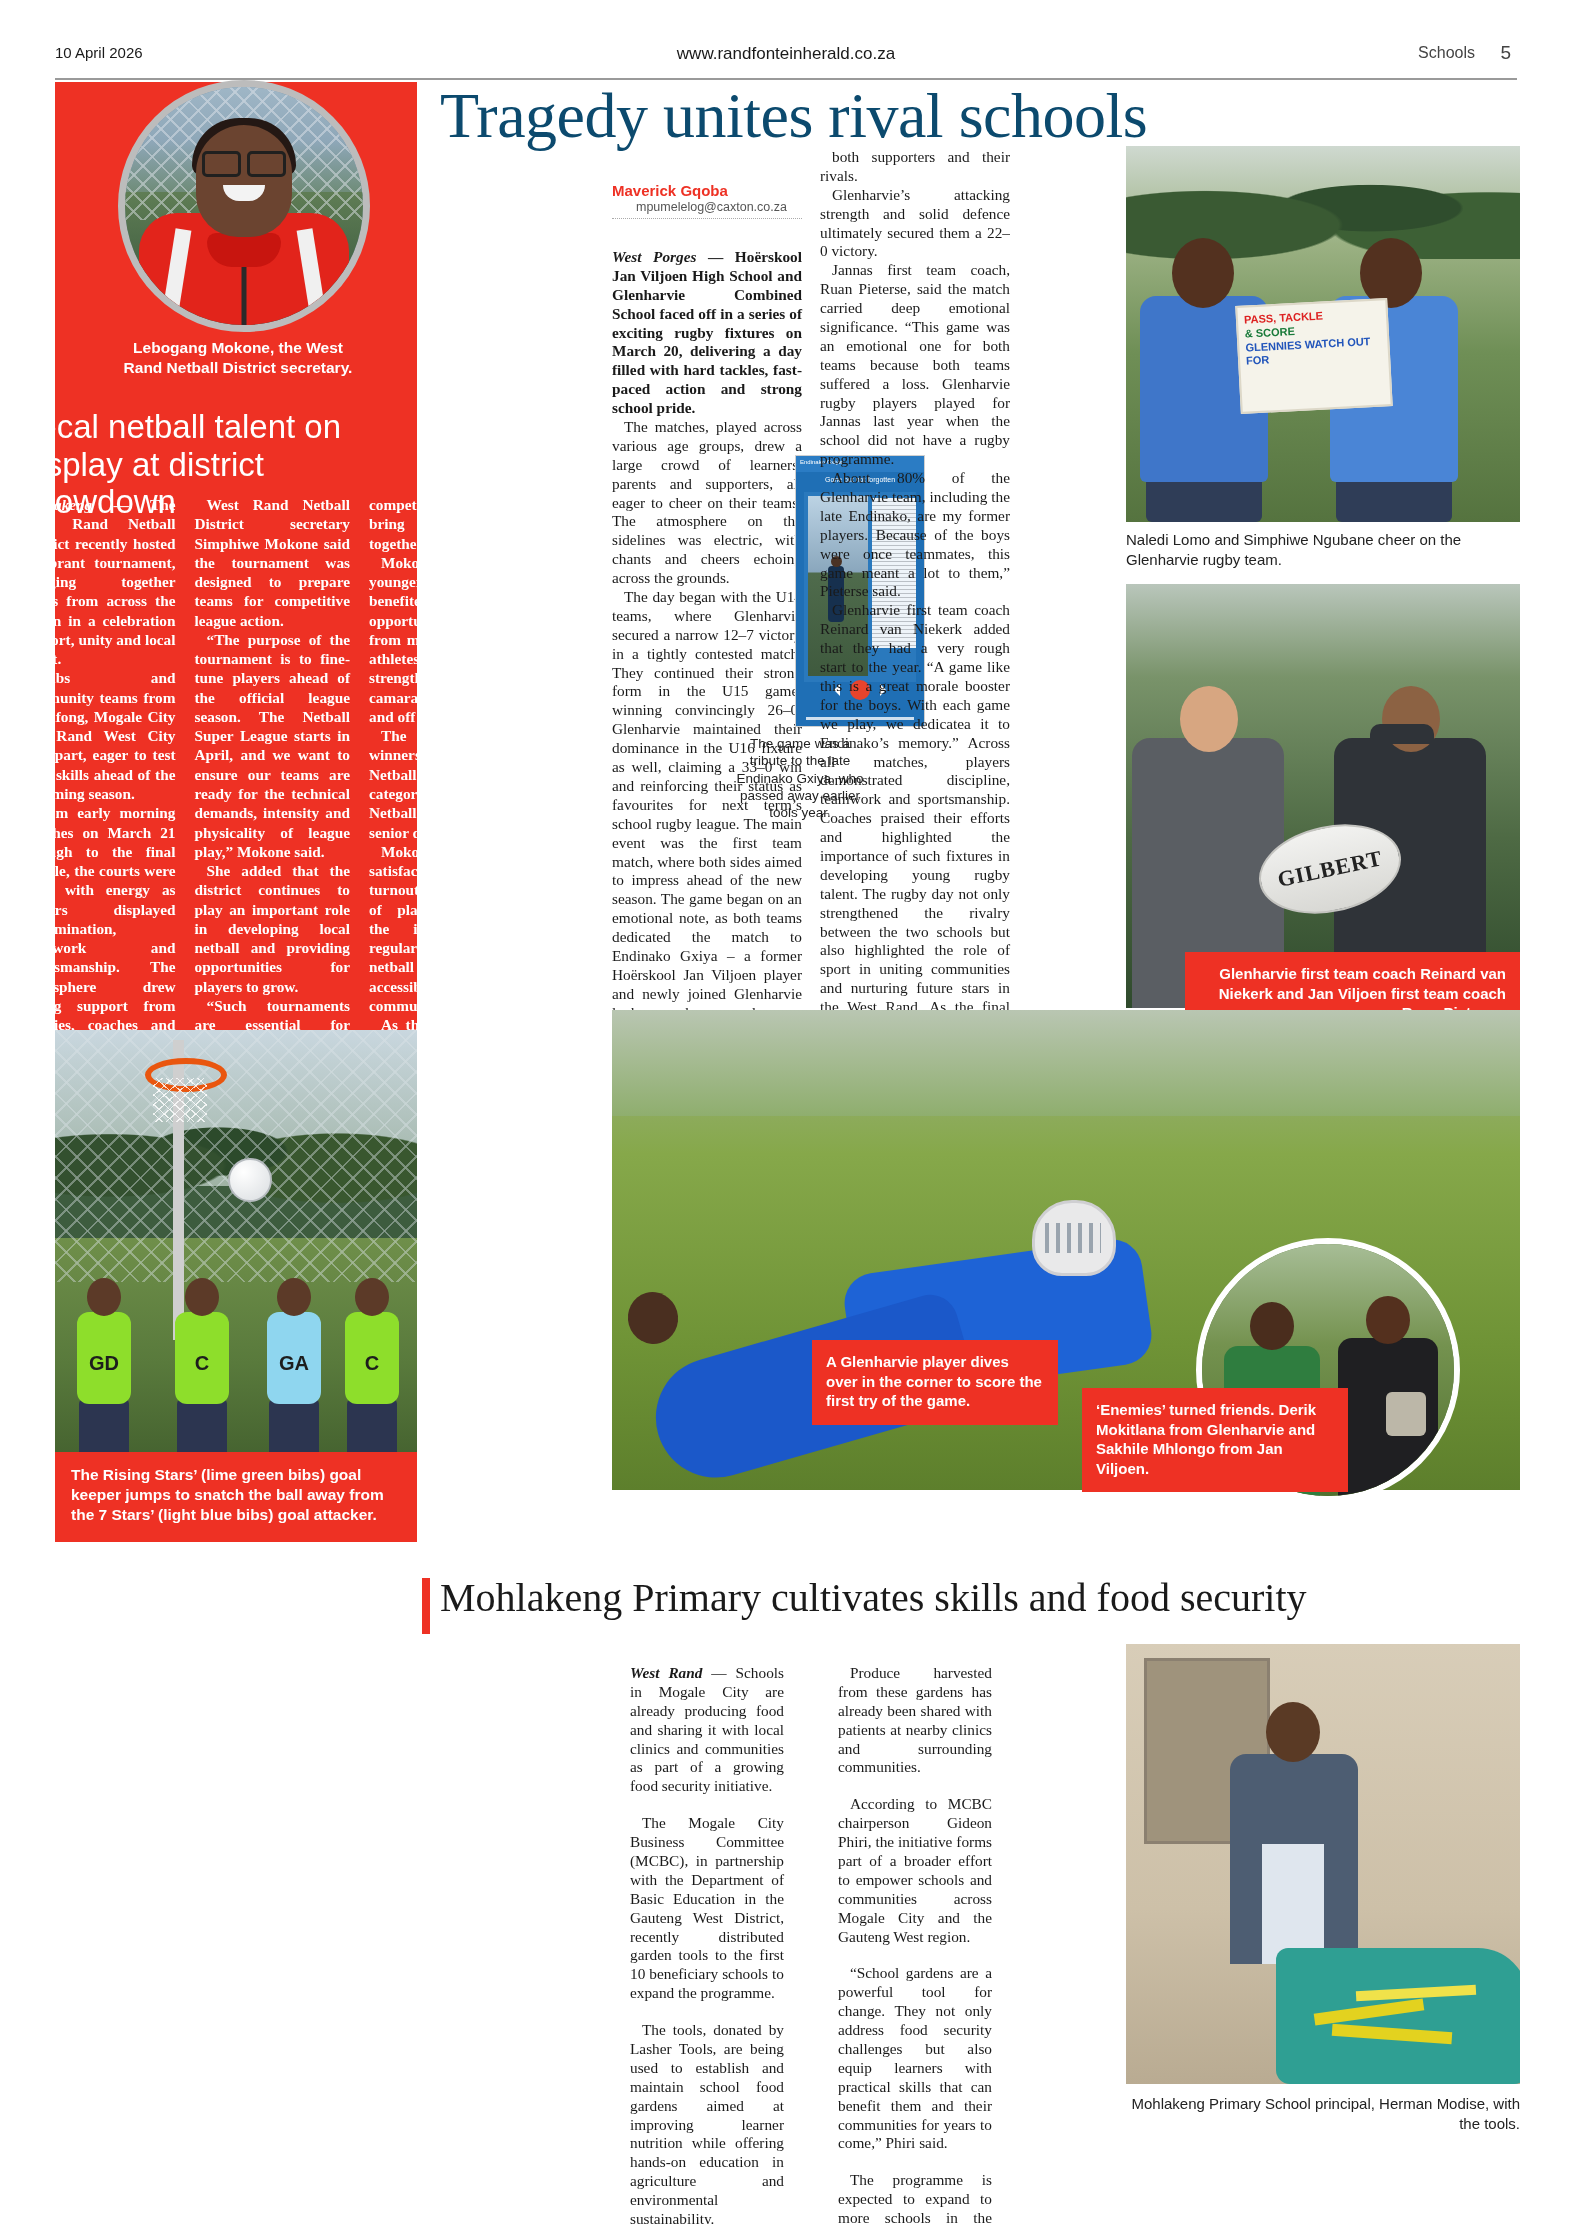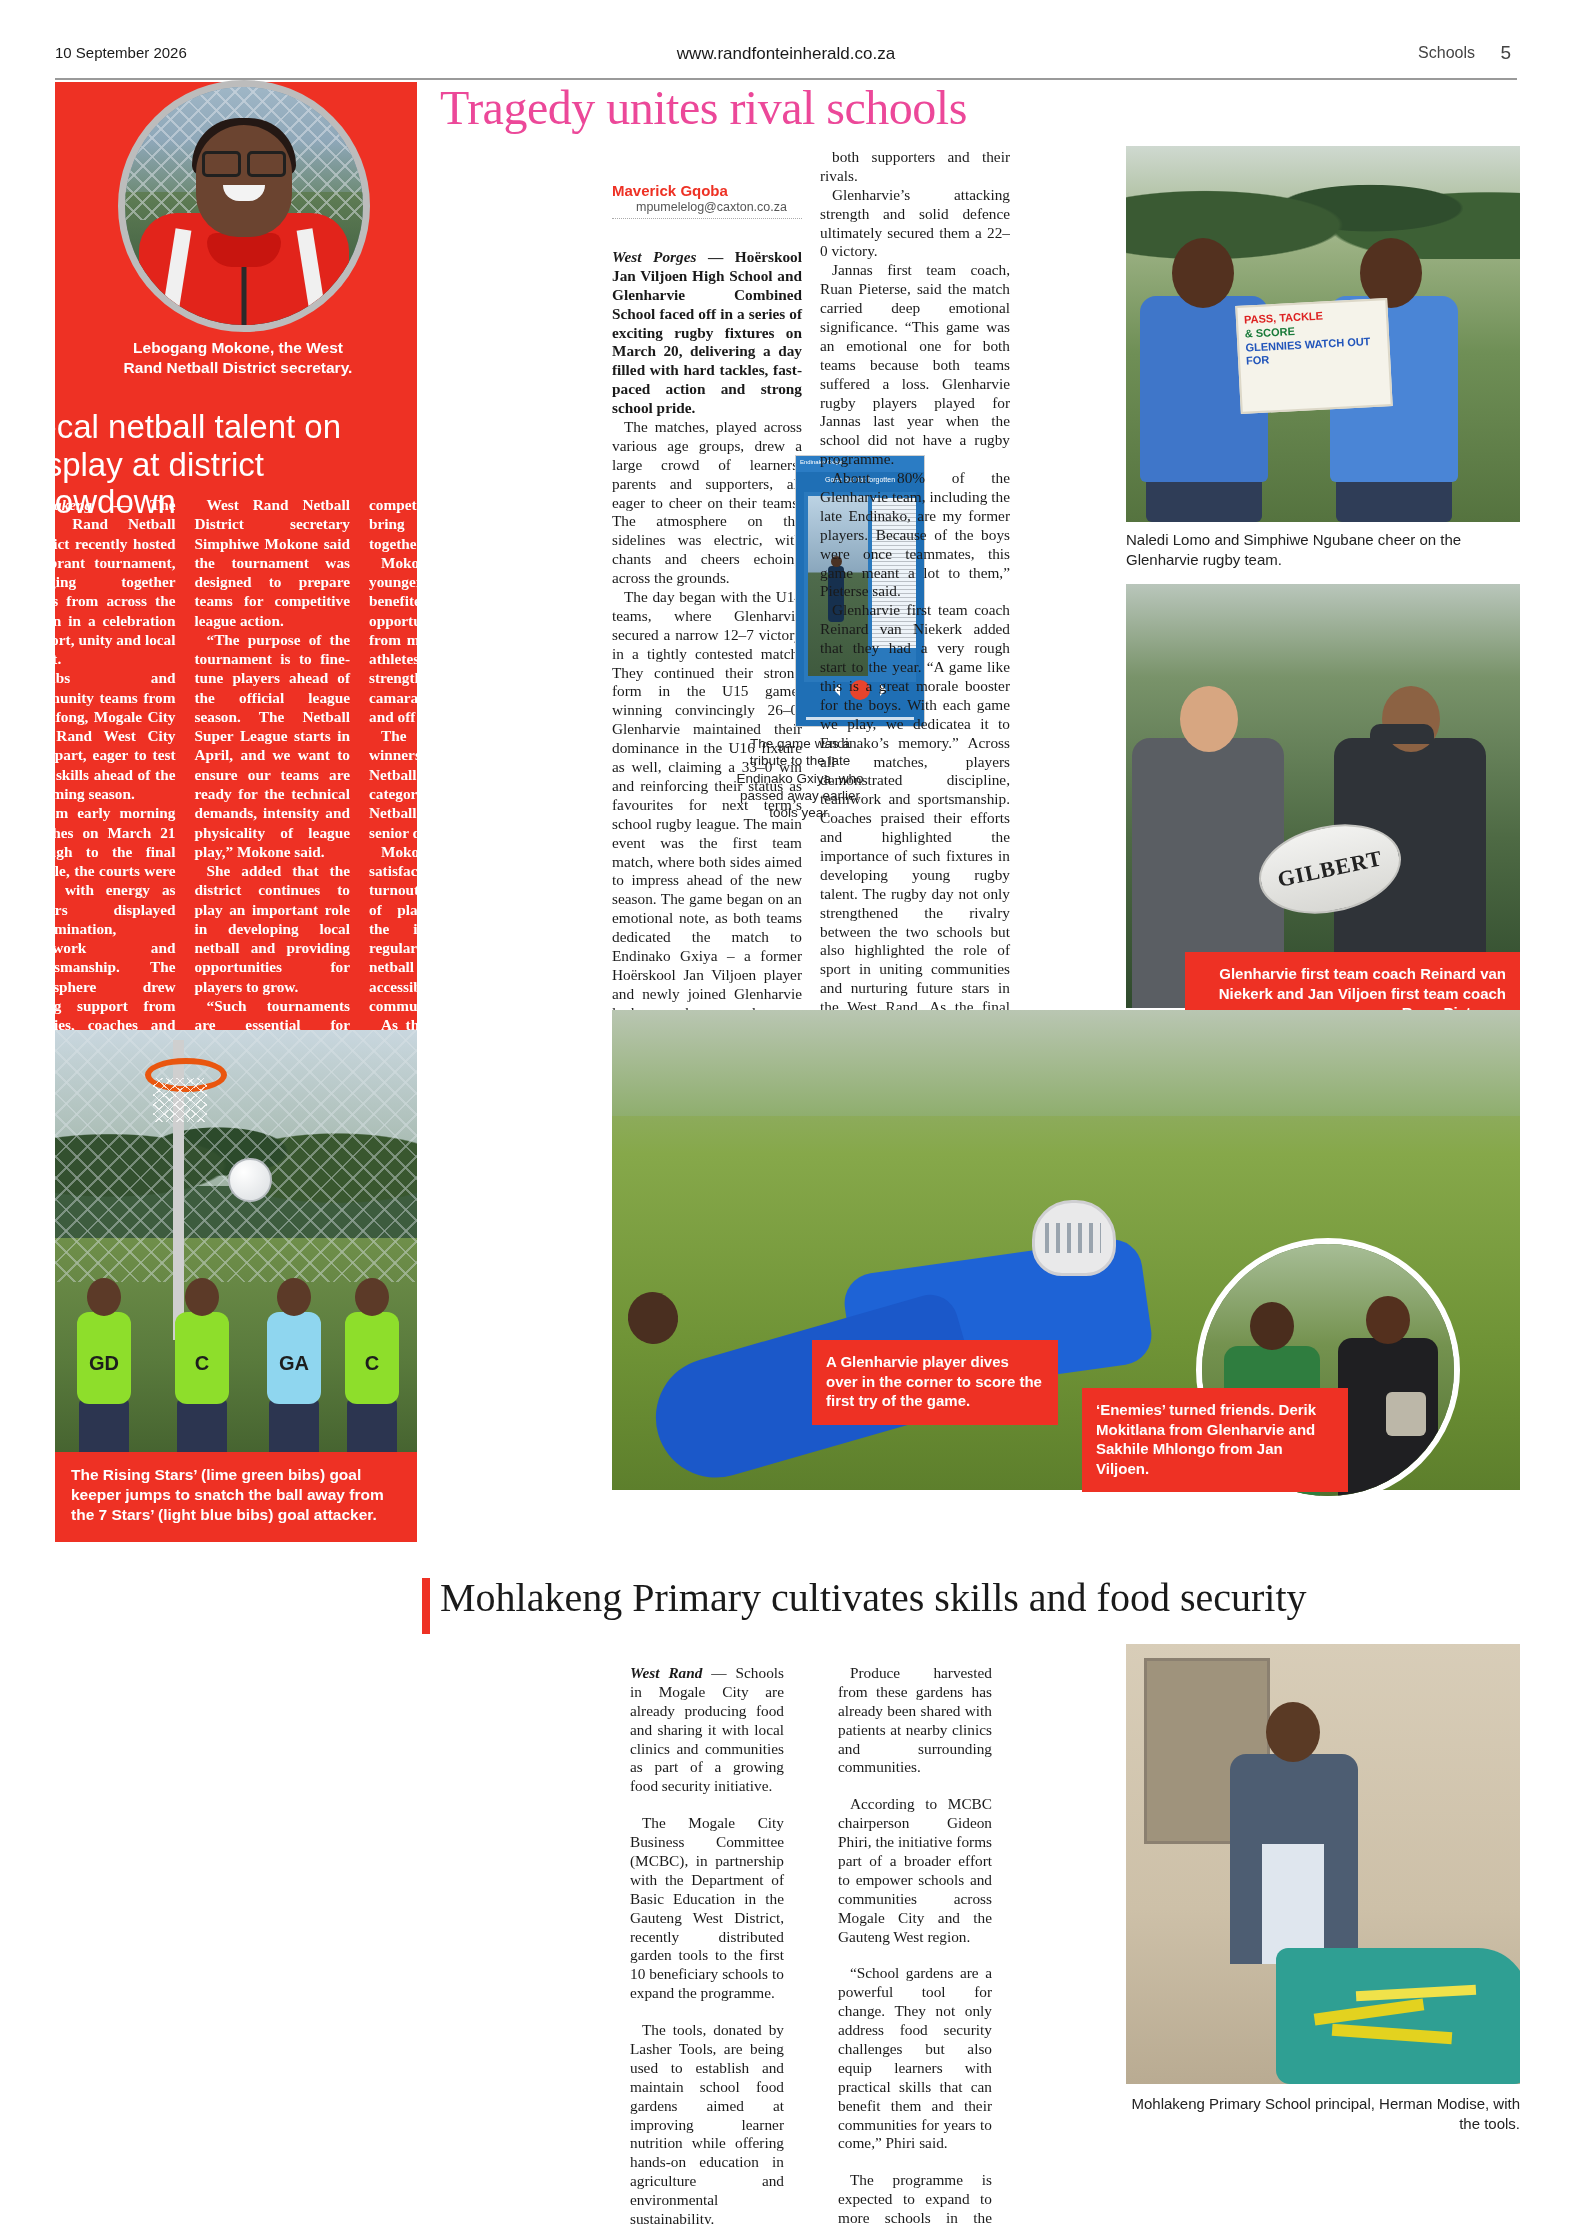"10 September 2026" div.mh-date { text: September -> April }
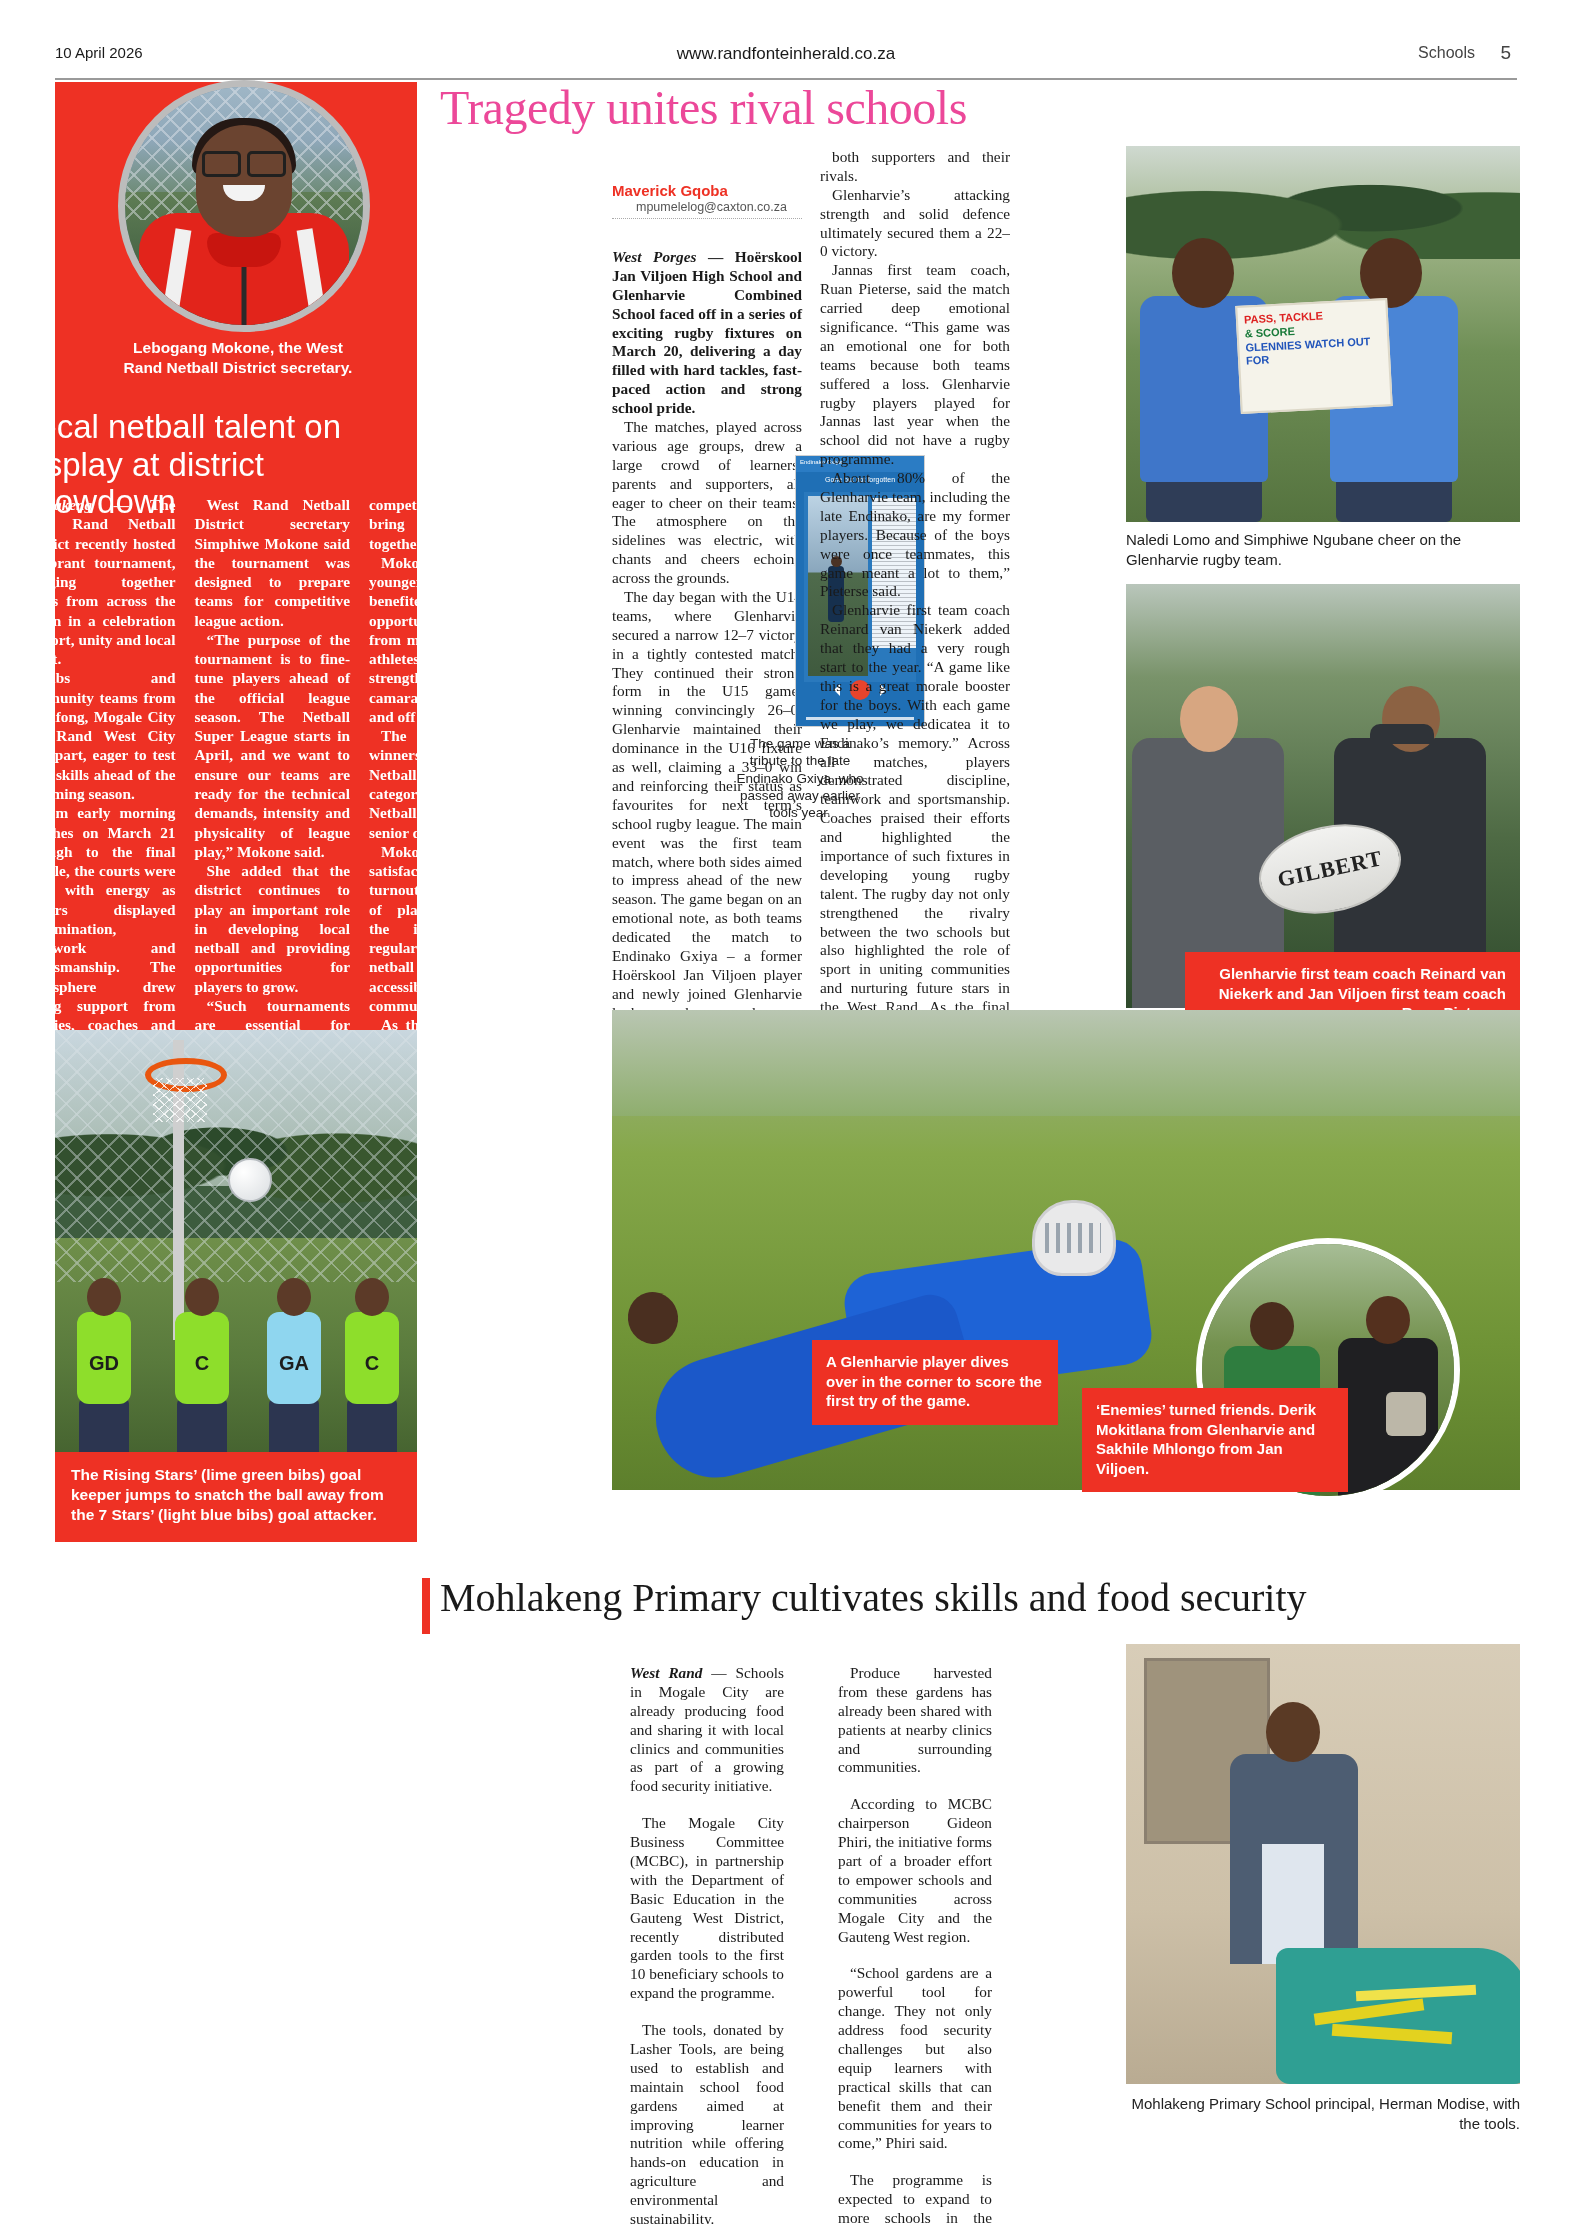"Tragedy unites rival schools" .main-head { color: #ec4899 -> #0c4a6e; font-size: 48px -> 64px }
